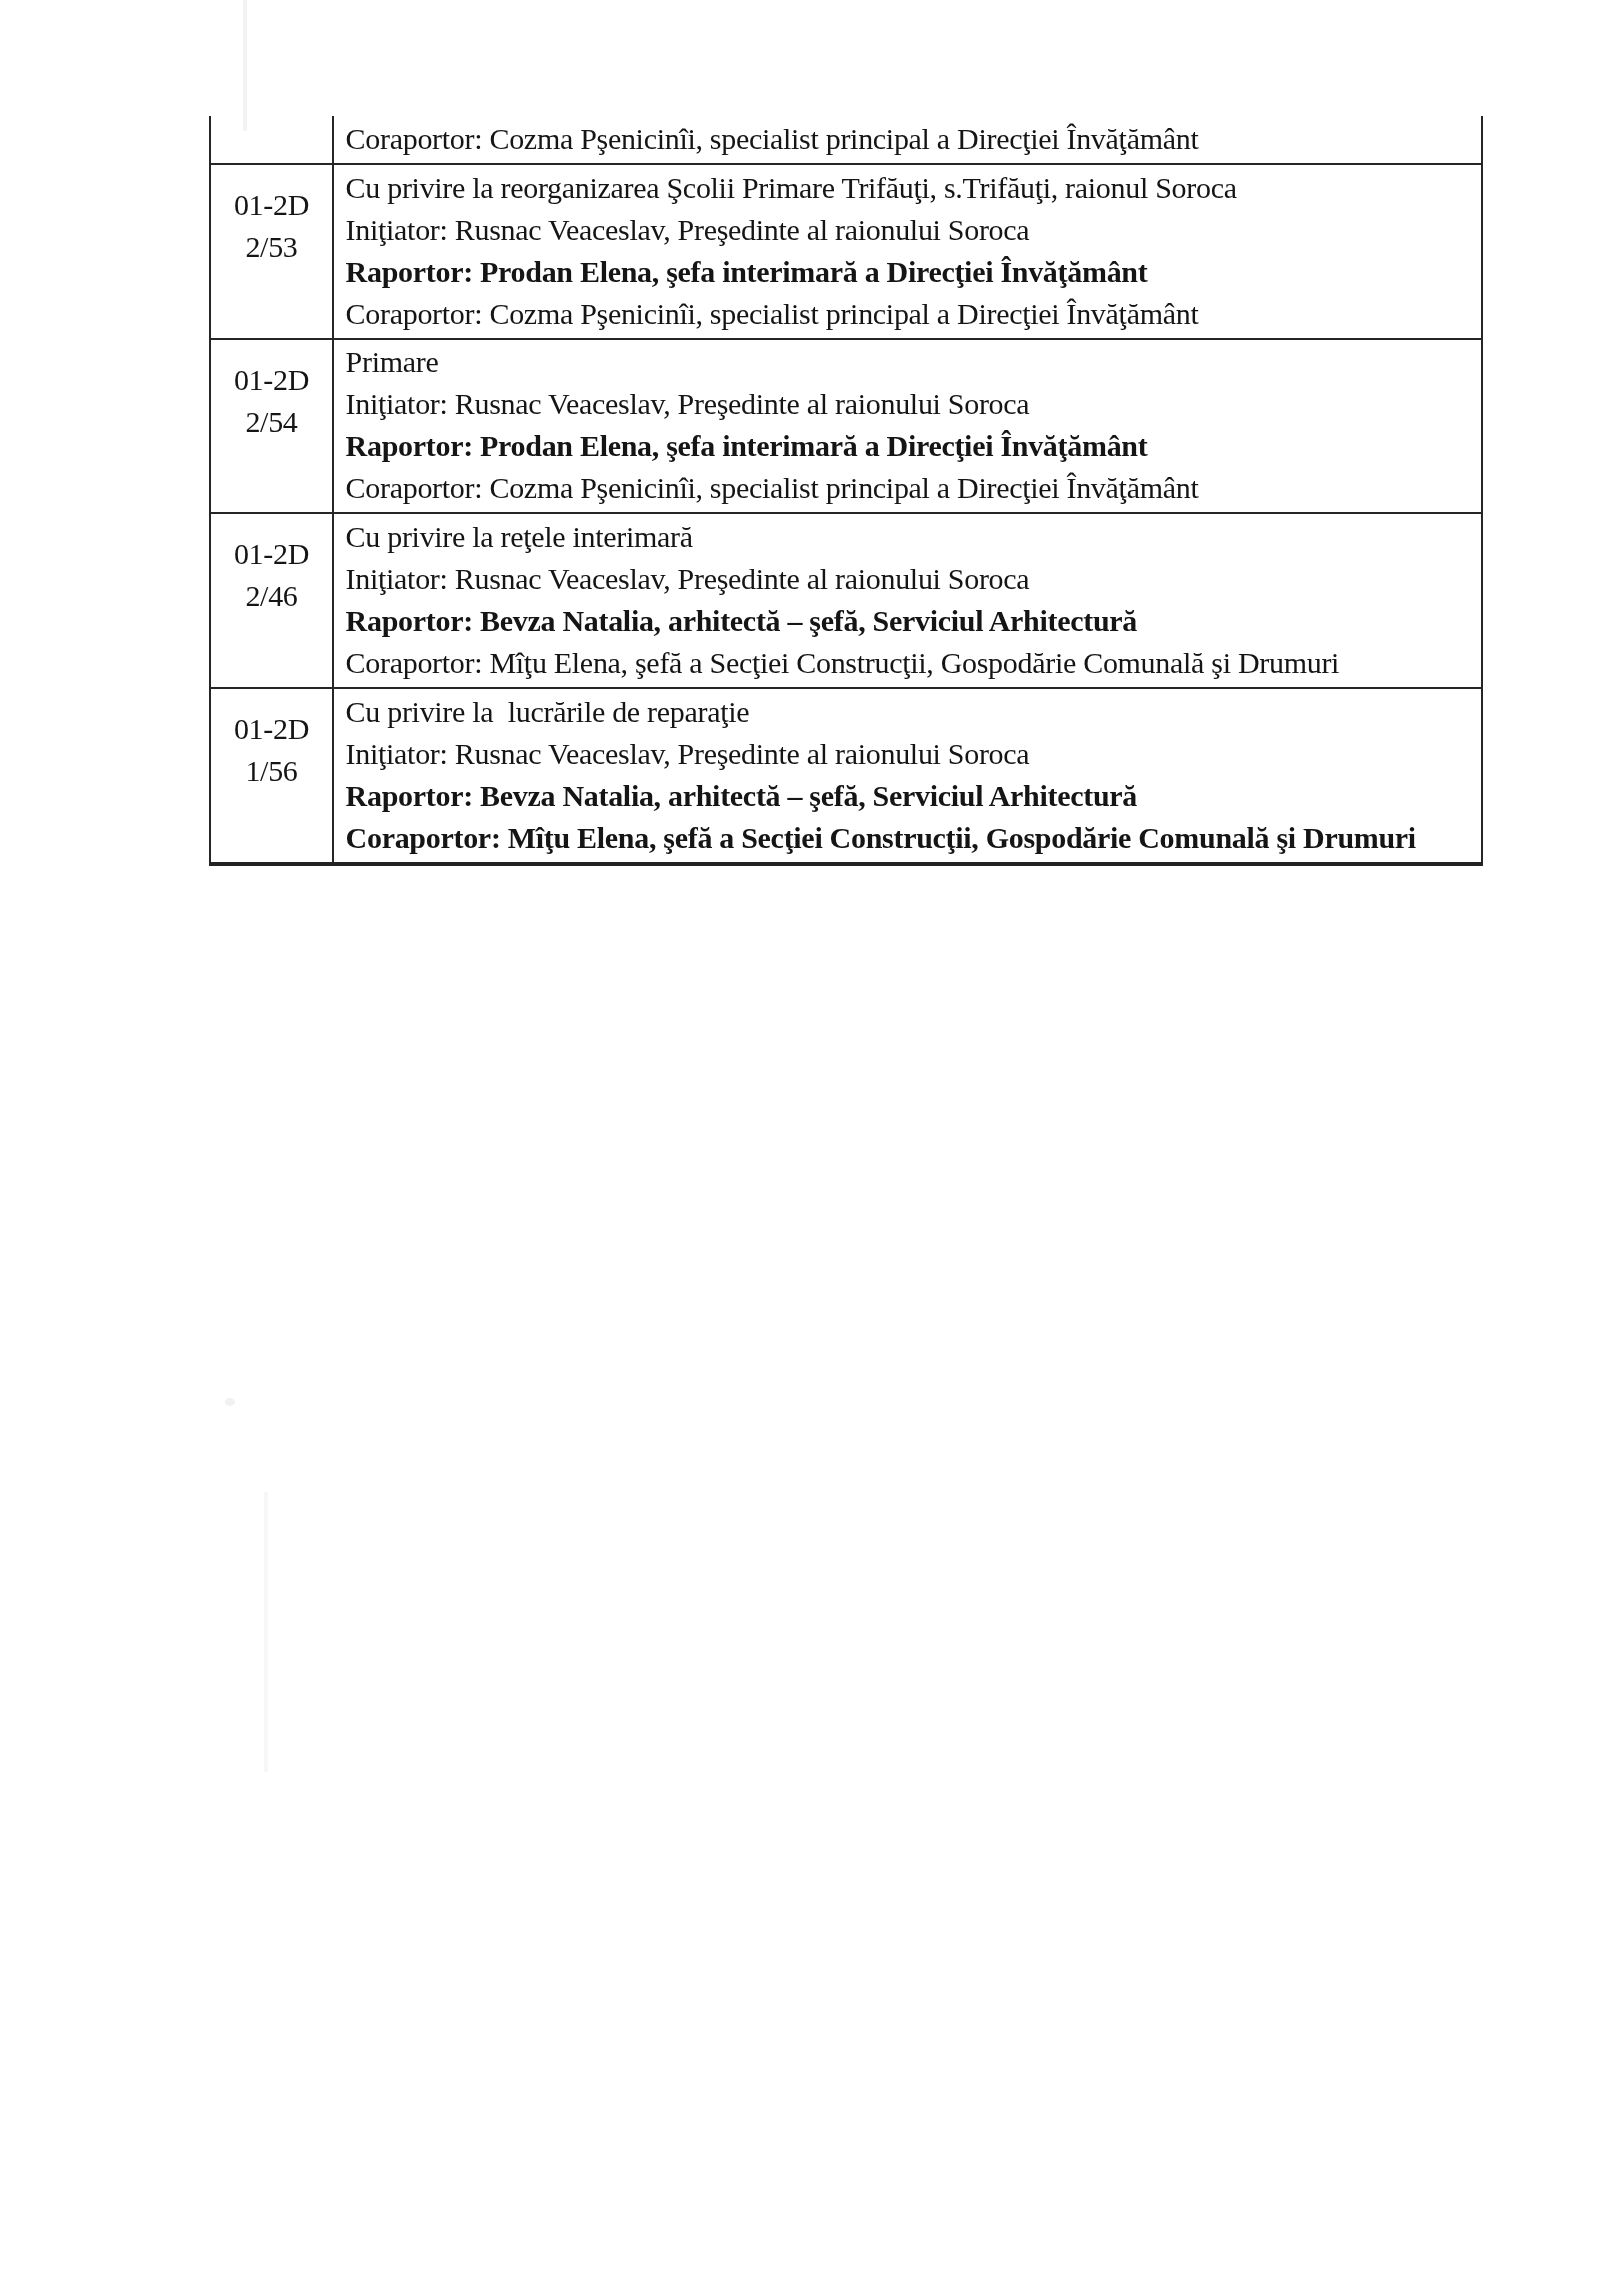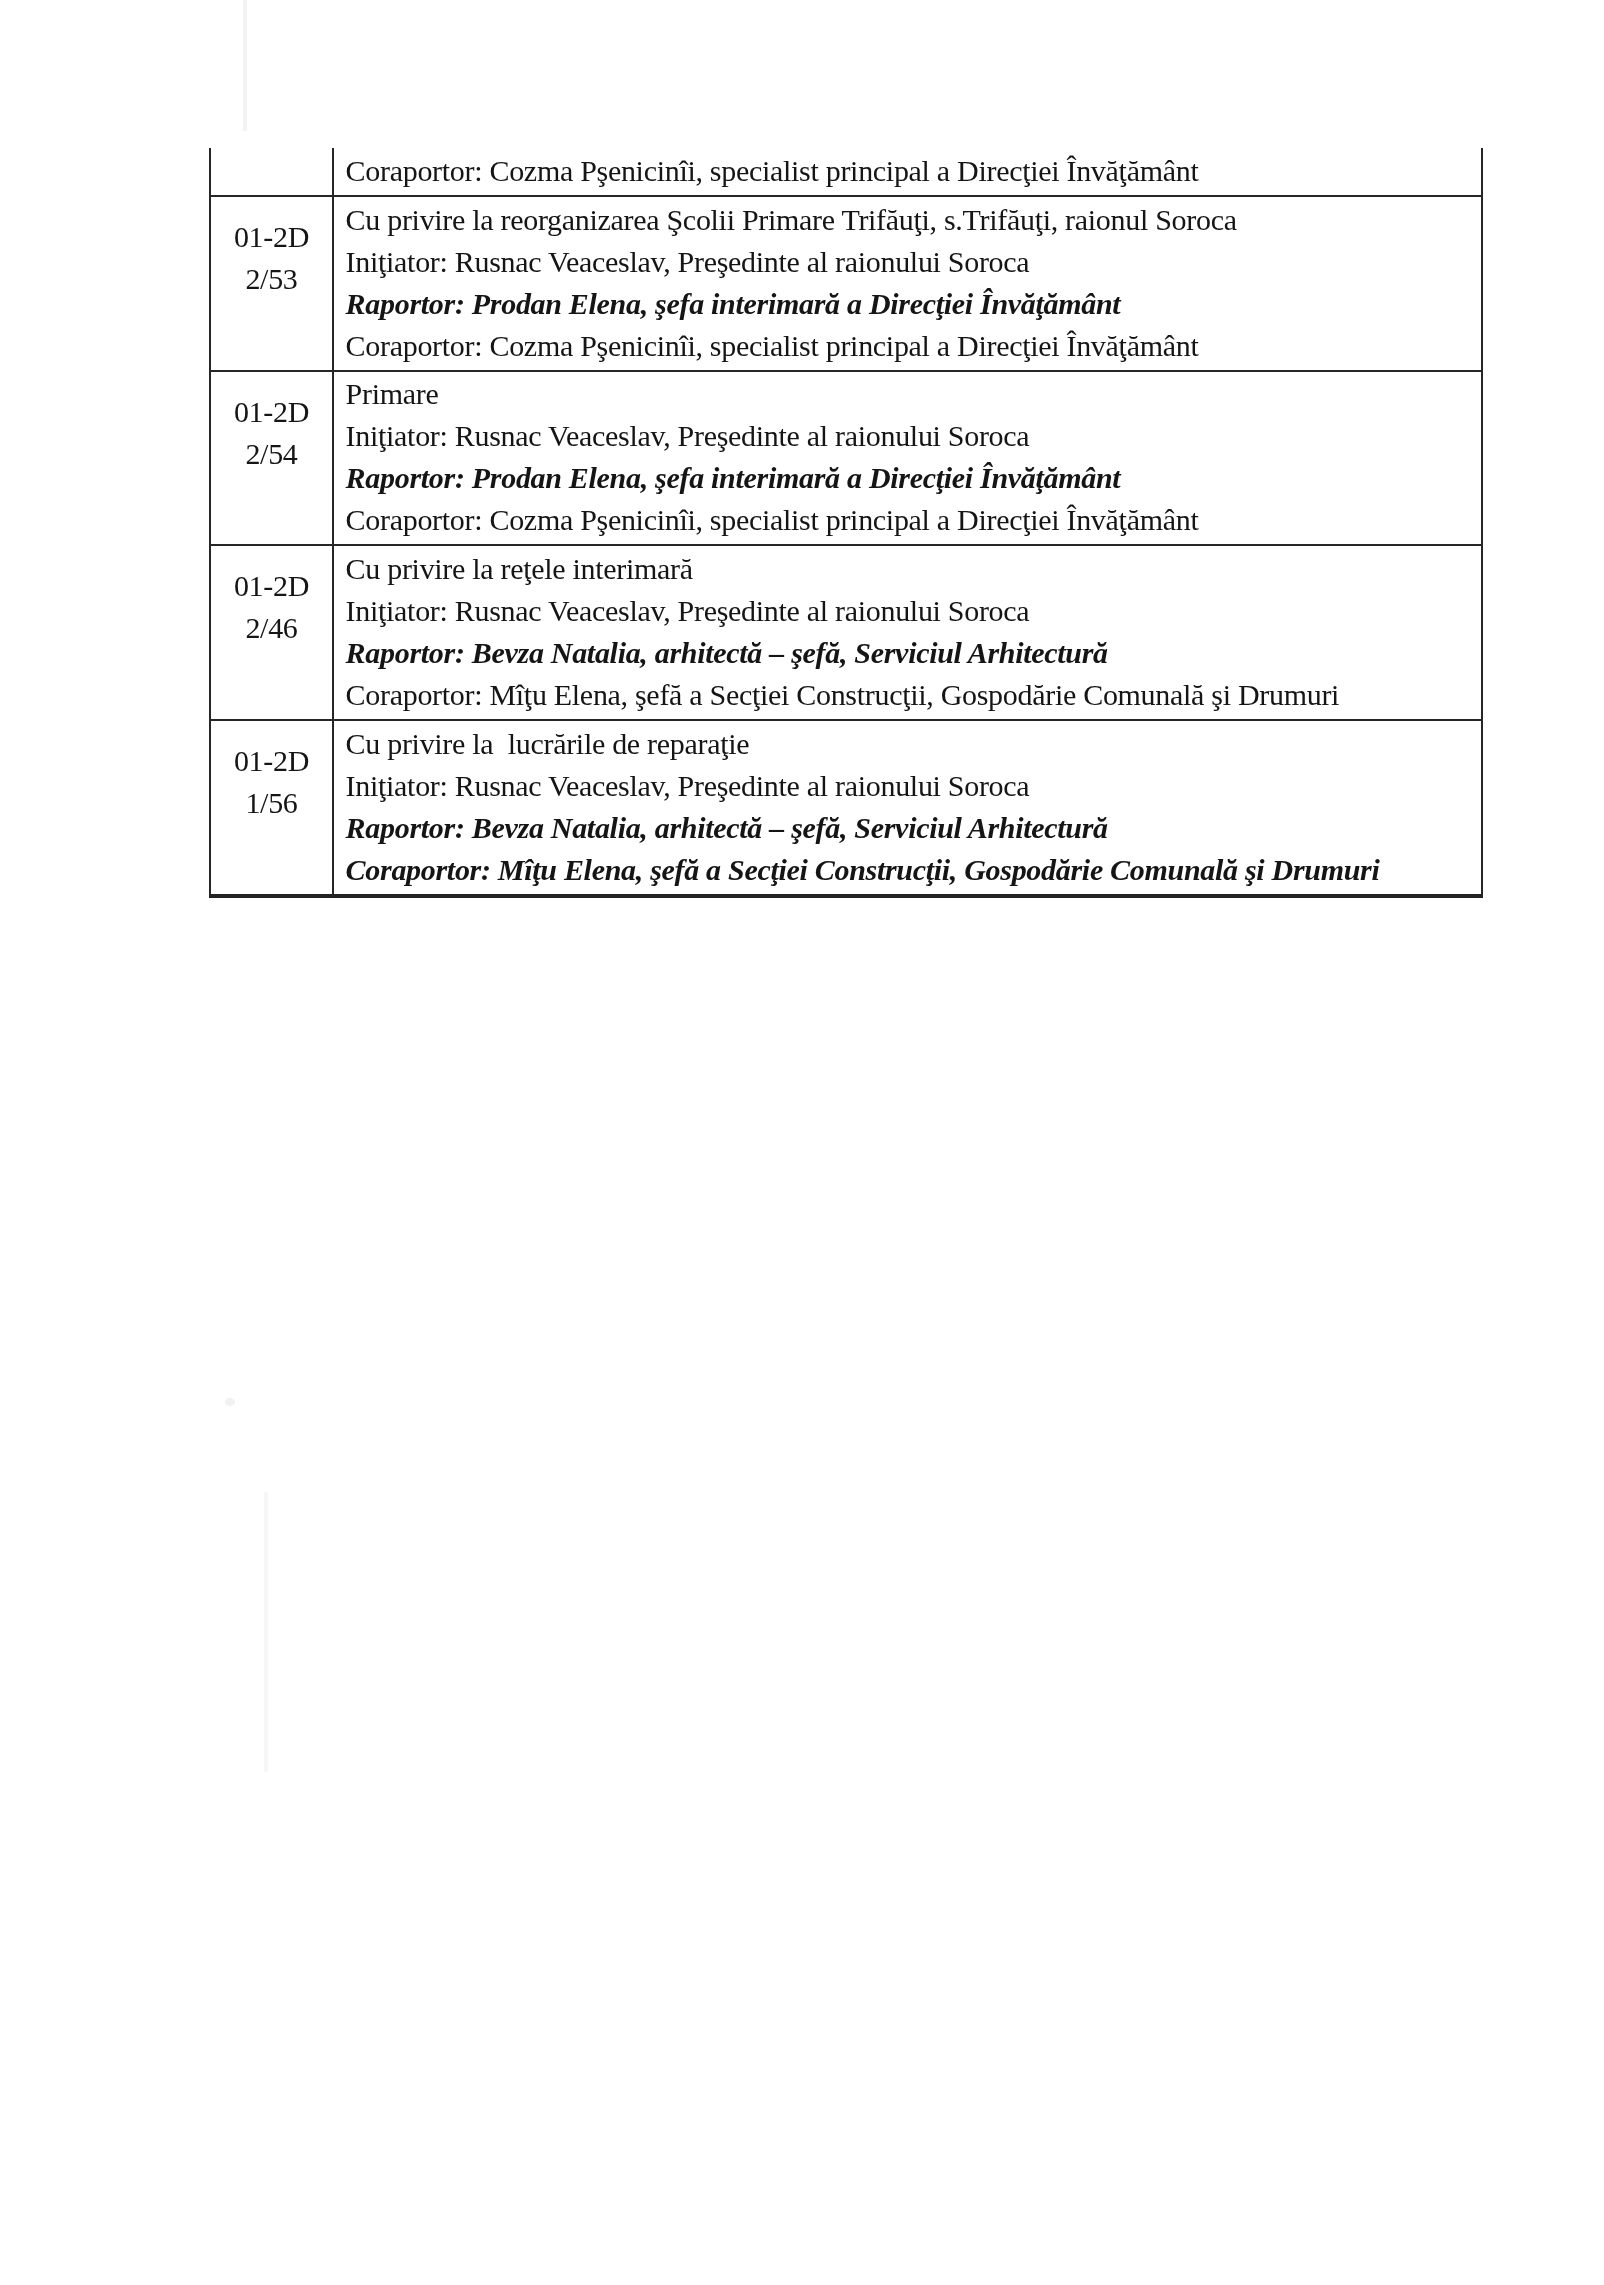"Coraportor: Cozma Pşenicinîi, specialist" .doc-table { top: 148px -> 116px }
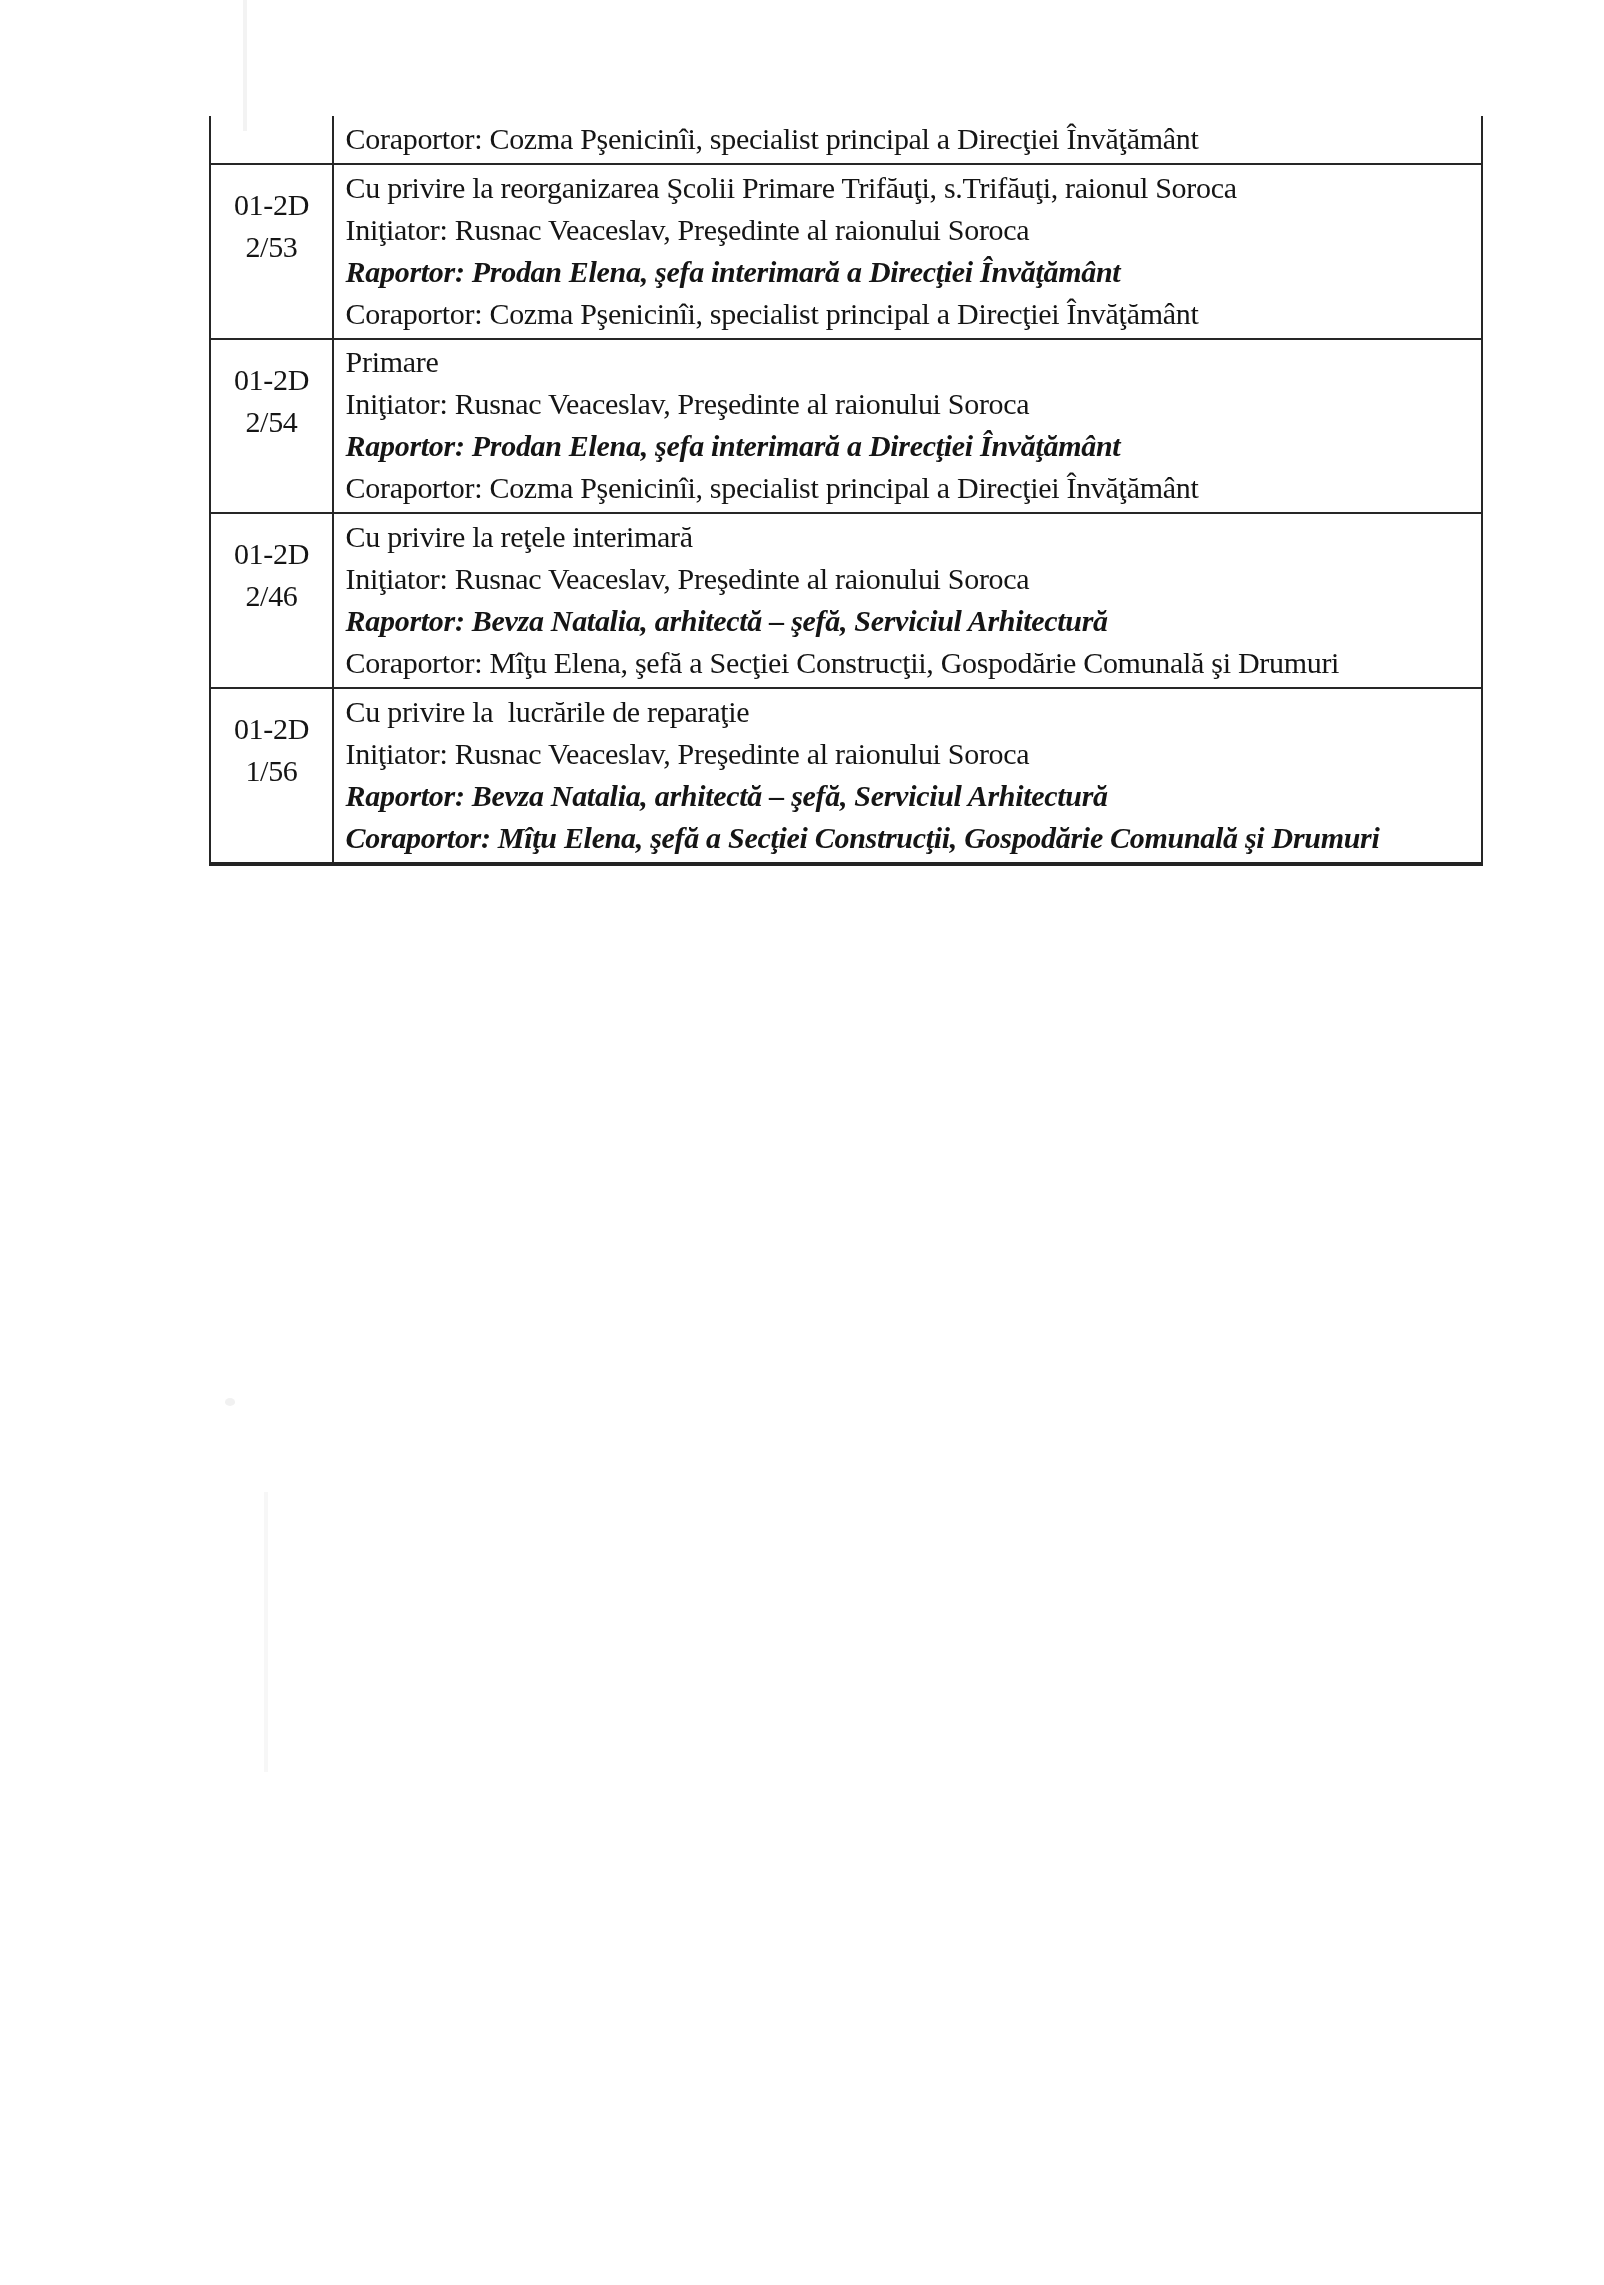"Raportor: Prodan Elena, şefa interimară" .bold { font-style: italic -> none }
